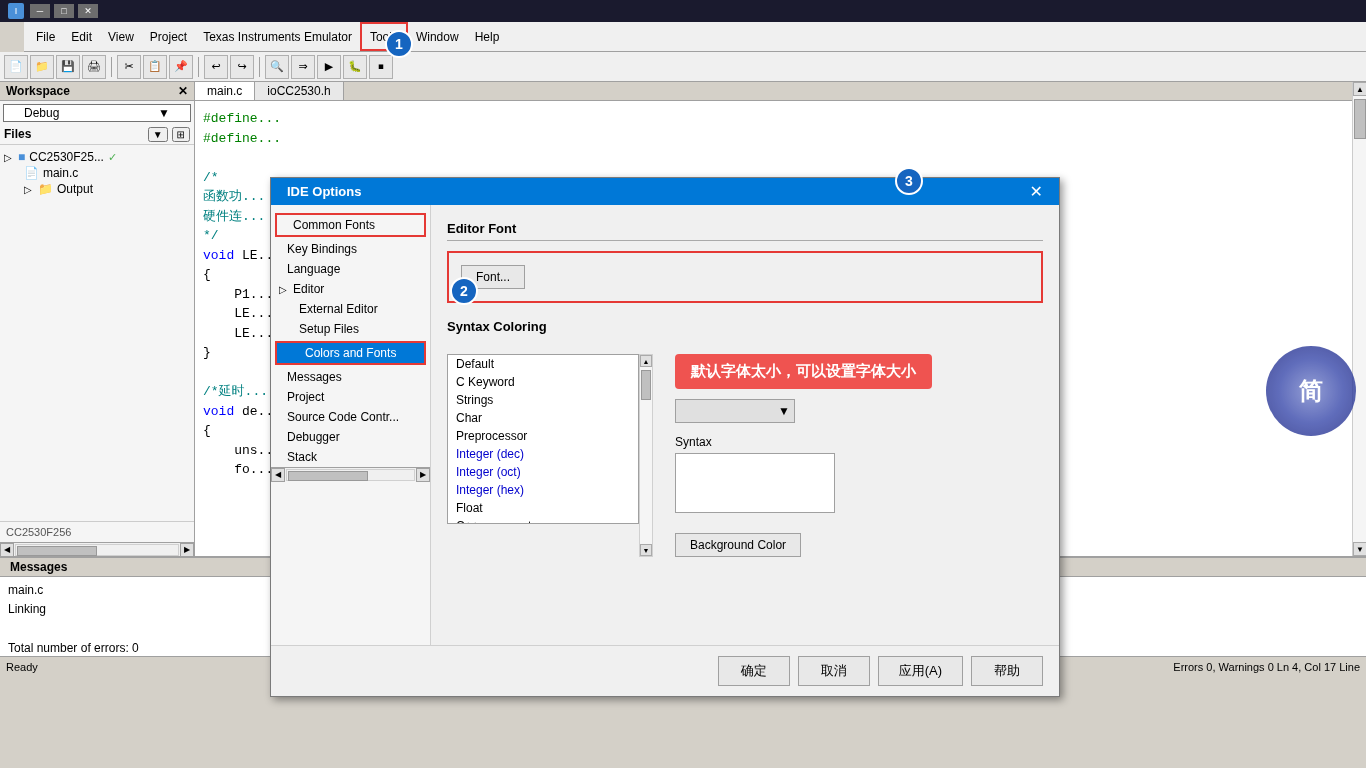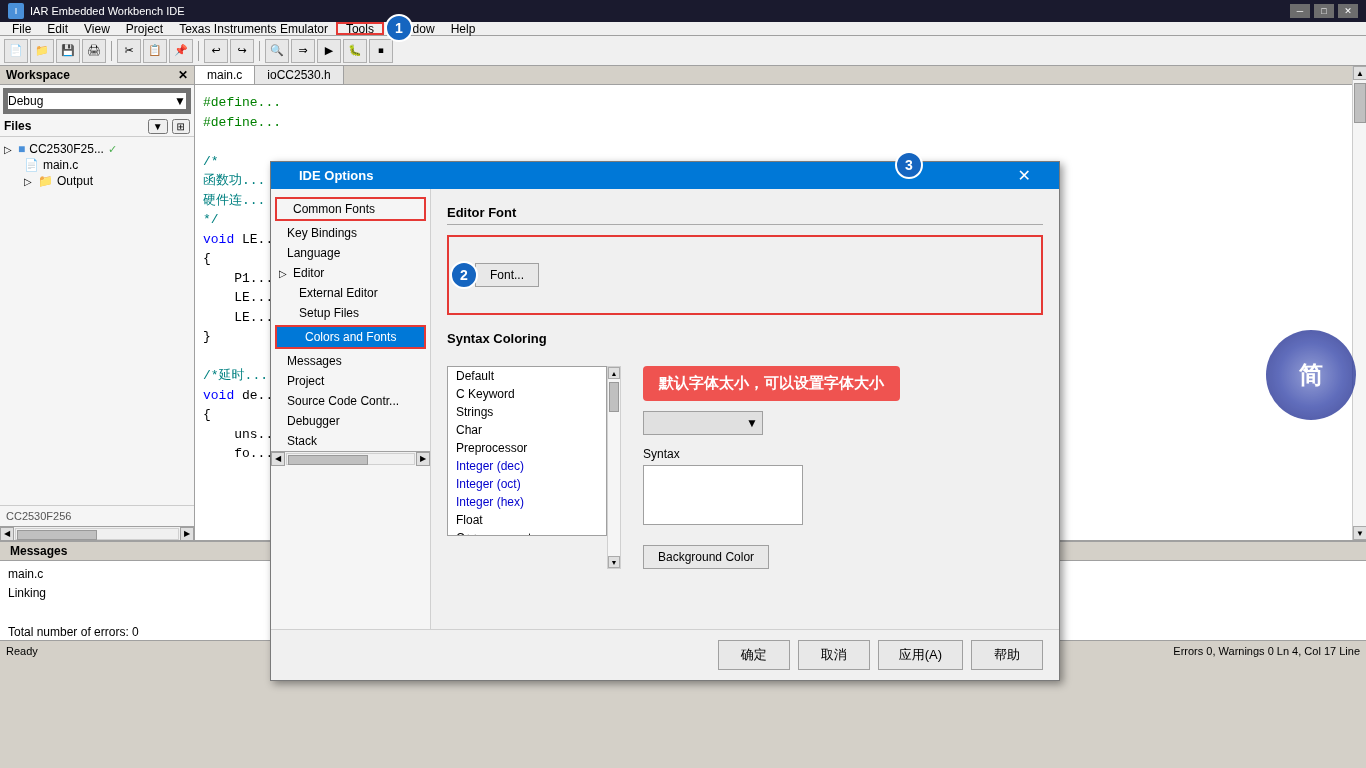"IAR Embedded Workbench IDE" span.title-bar-title { html: <span>IAR Embedded Workbench IDE</span> -> none }
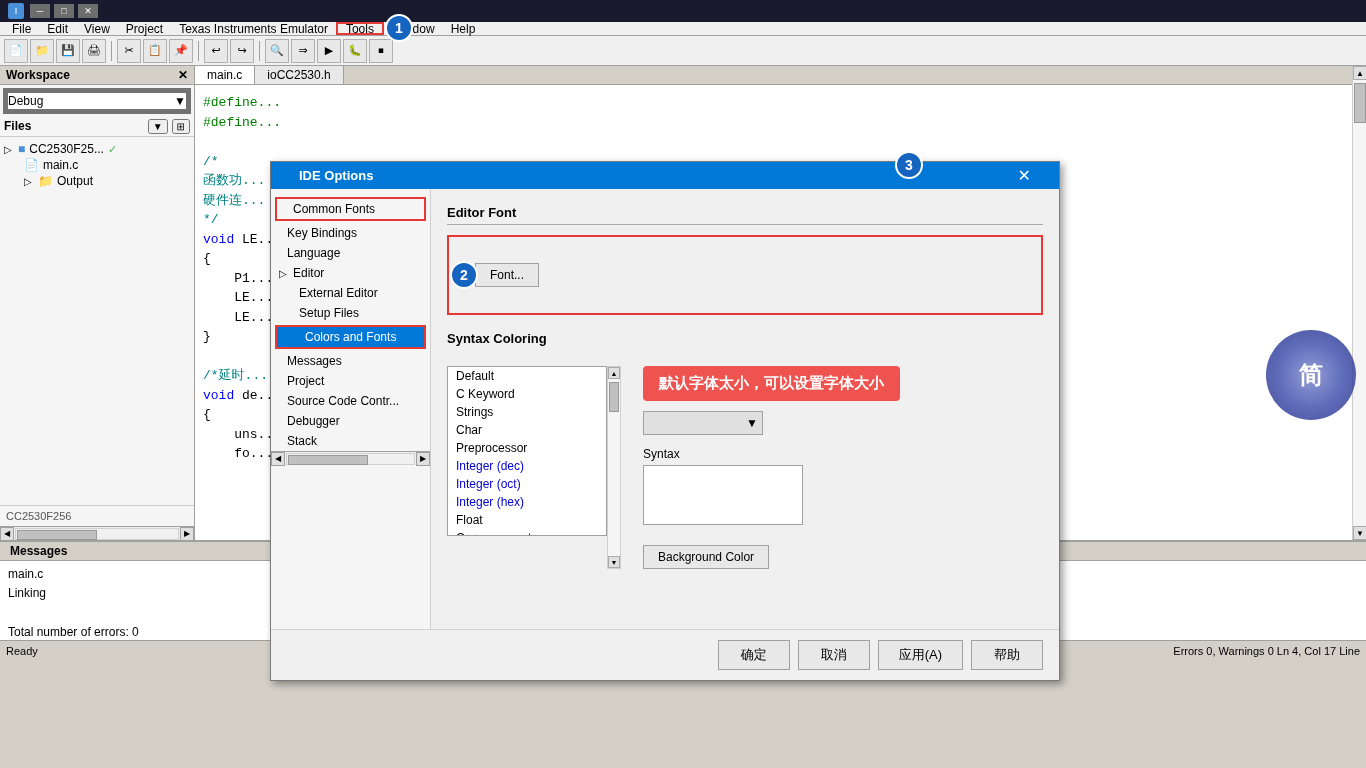"File" .menu-bar { height: 14px -> 30px; margin-left: none -> 24px }
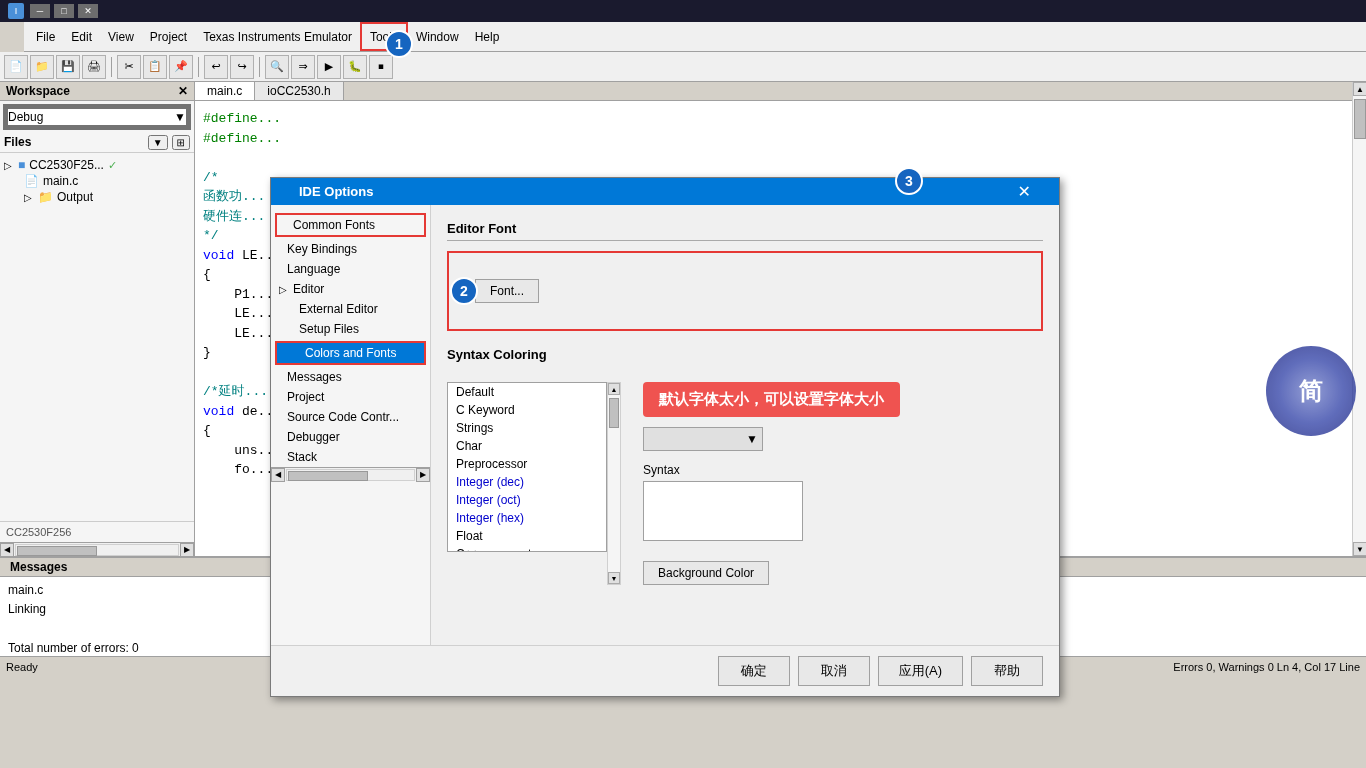"Debug" .workspace-debug { border: 5px solid #737373 -> 1px solid #737373; padding: 1px 0 -> 1px 20px }
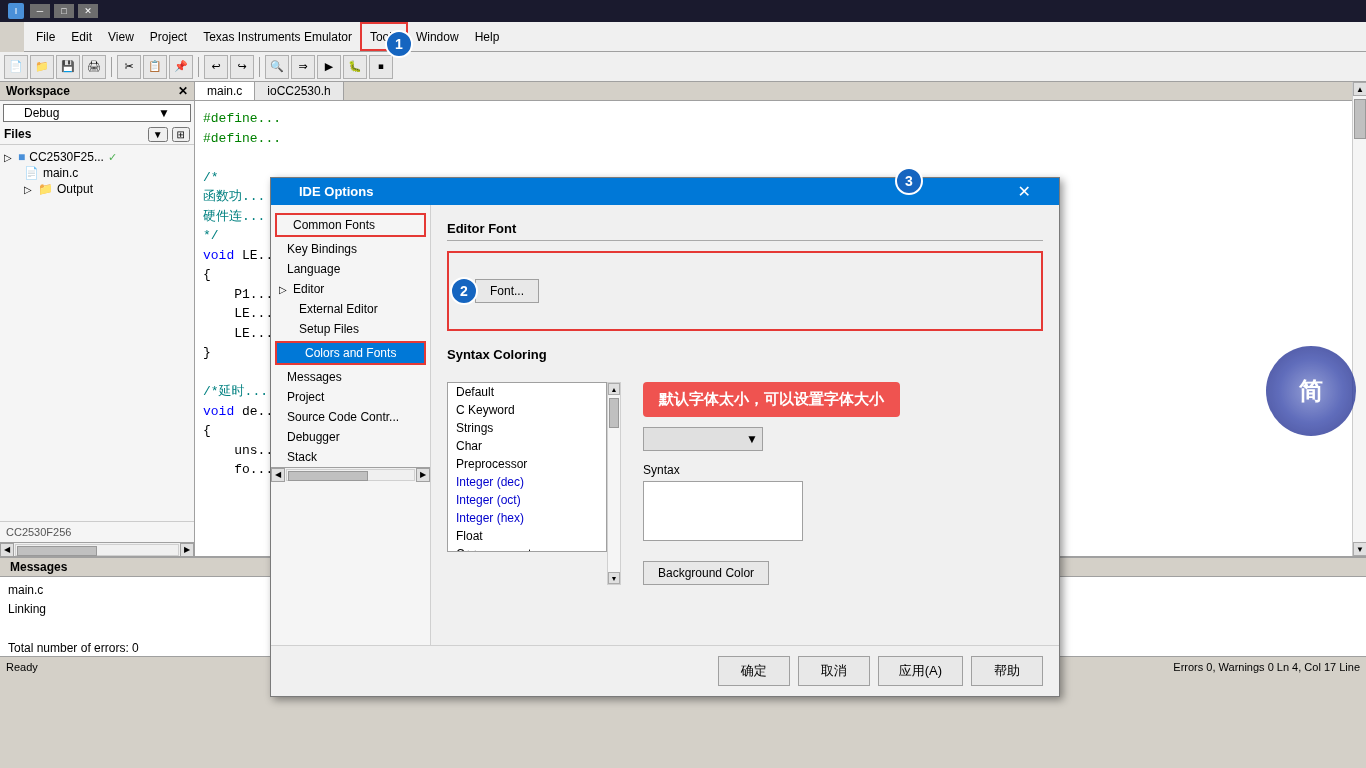"IDE Options" .modal-title-bar { padding: 4px 28px -> 4px 16px }
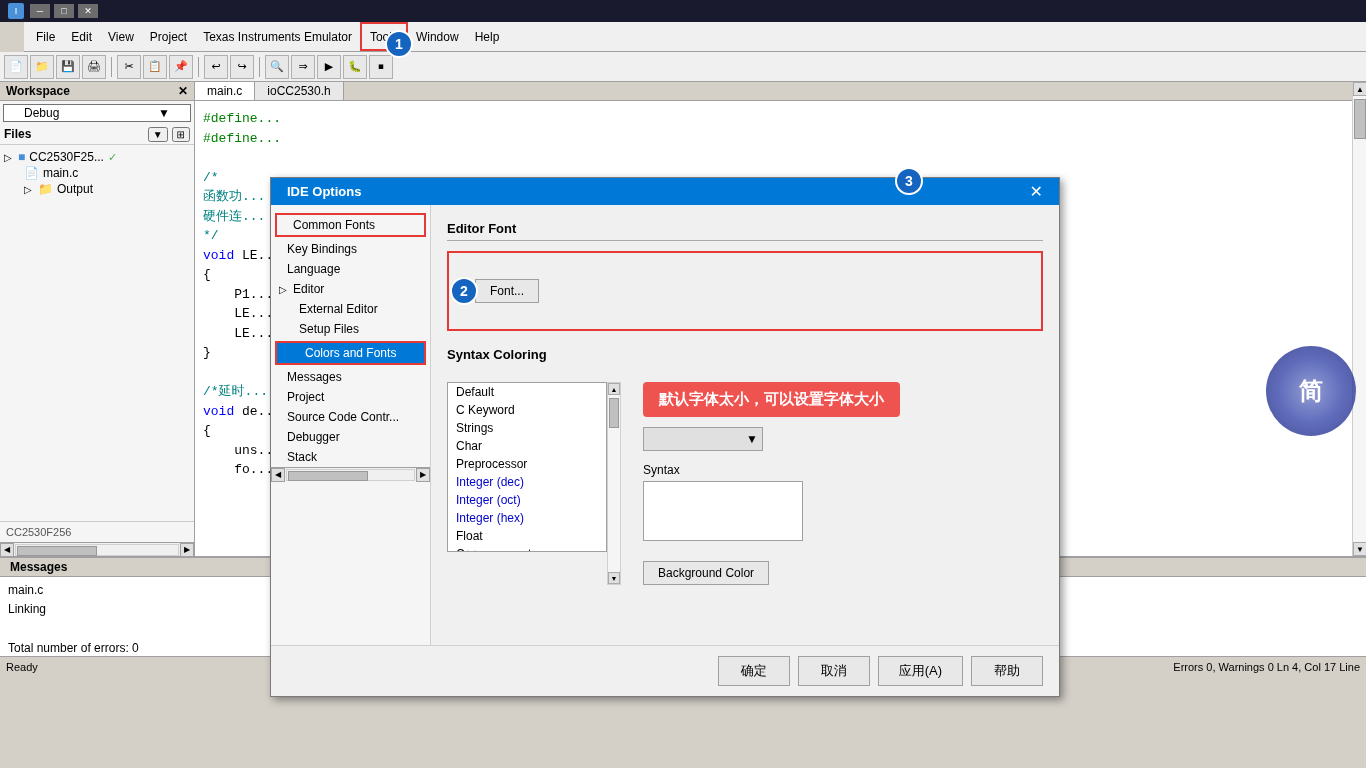"Font..." .font-row { padding: 26px -> 12px }
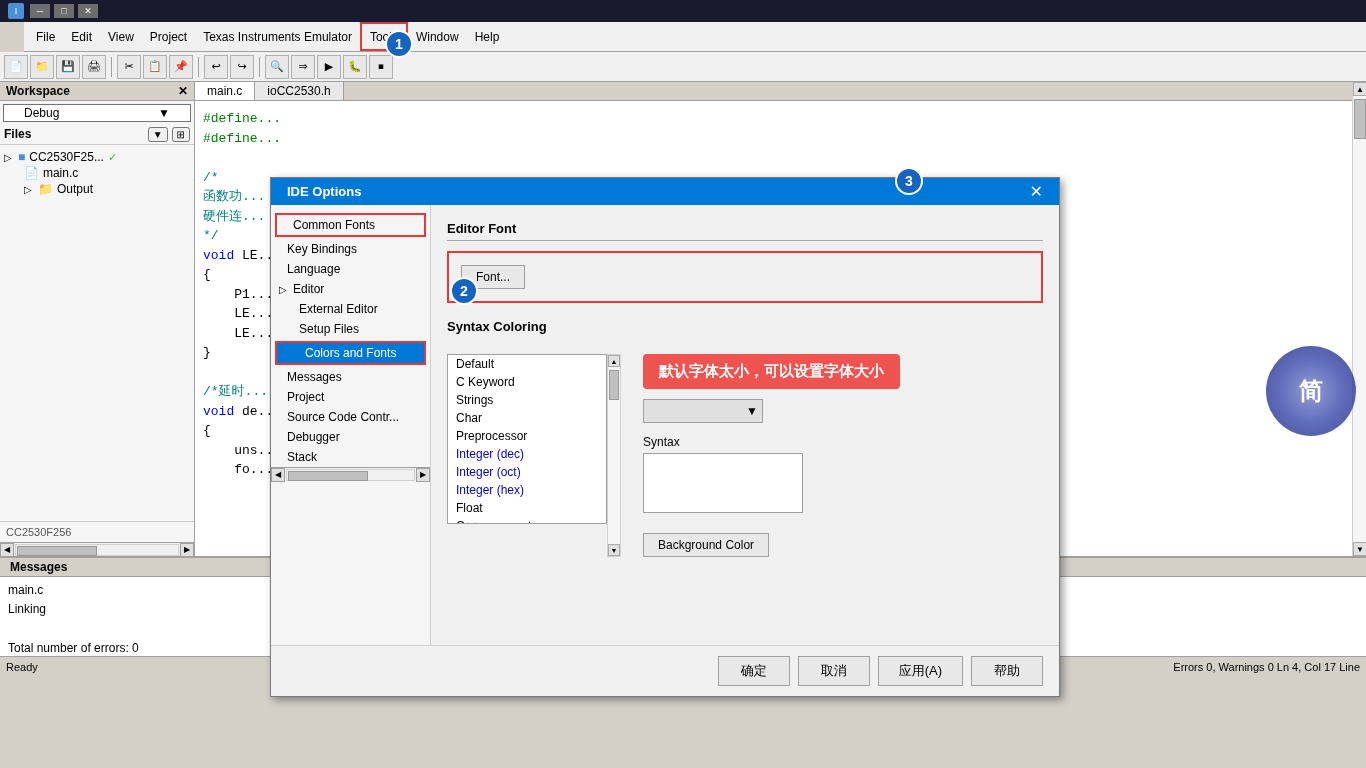"Default" div { width: 160px -> 192px }
